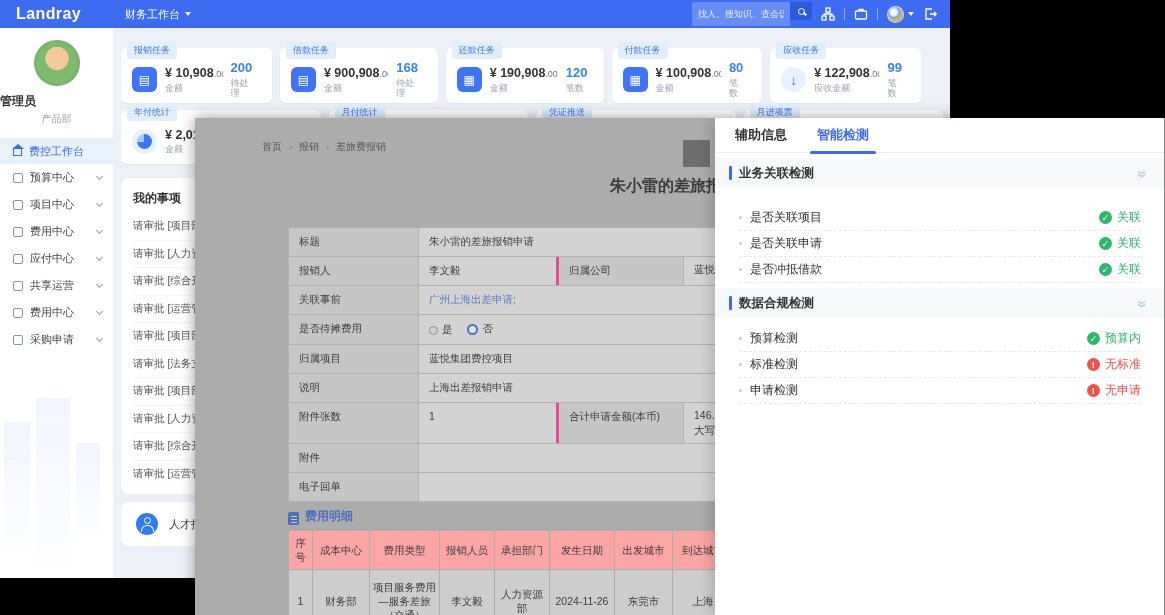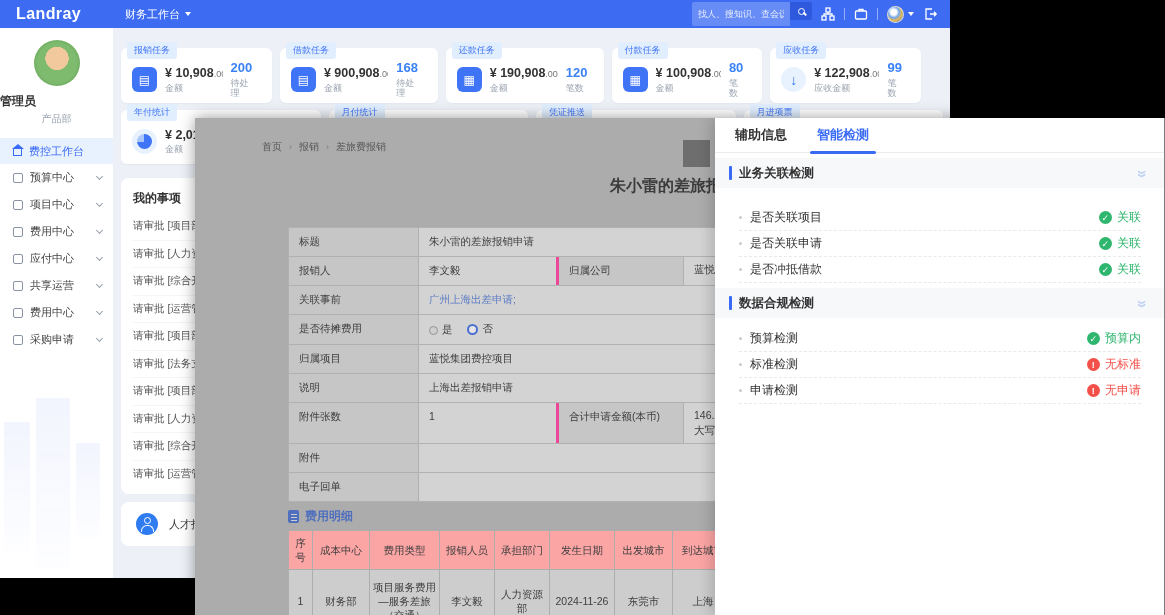"费用明细" .sec { align-items: center -> flex-end }
